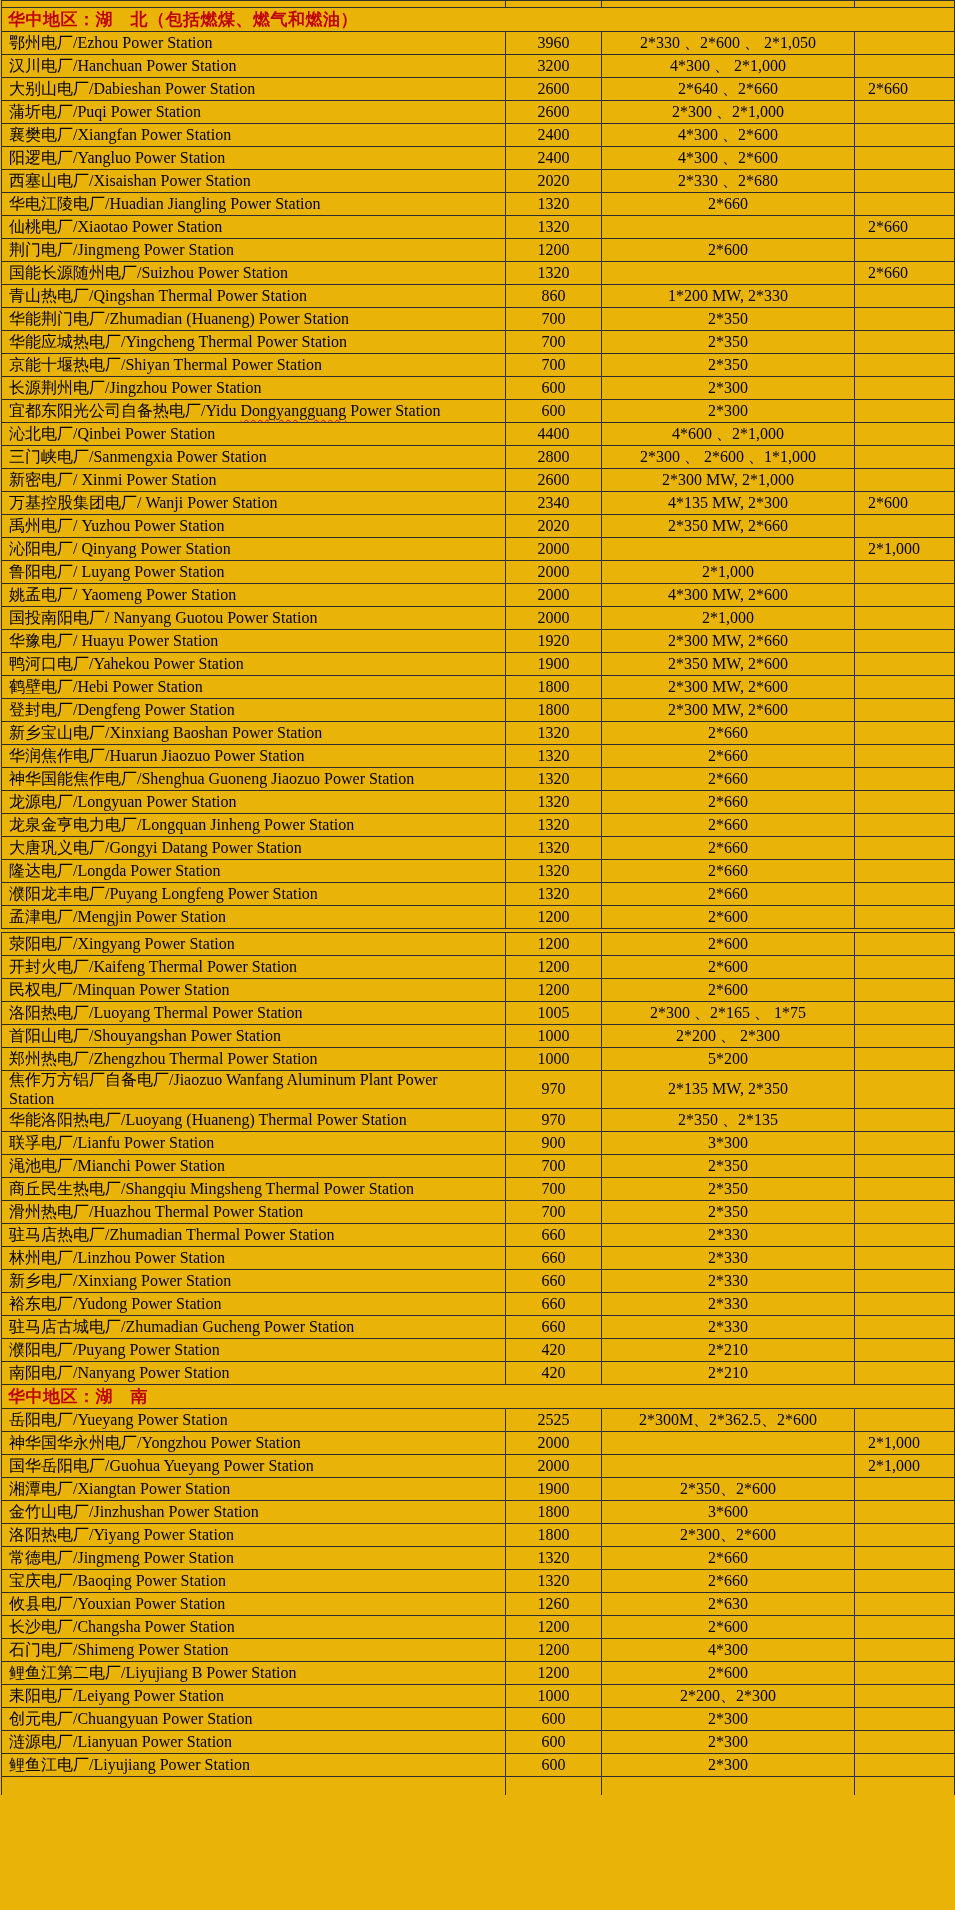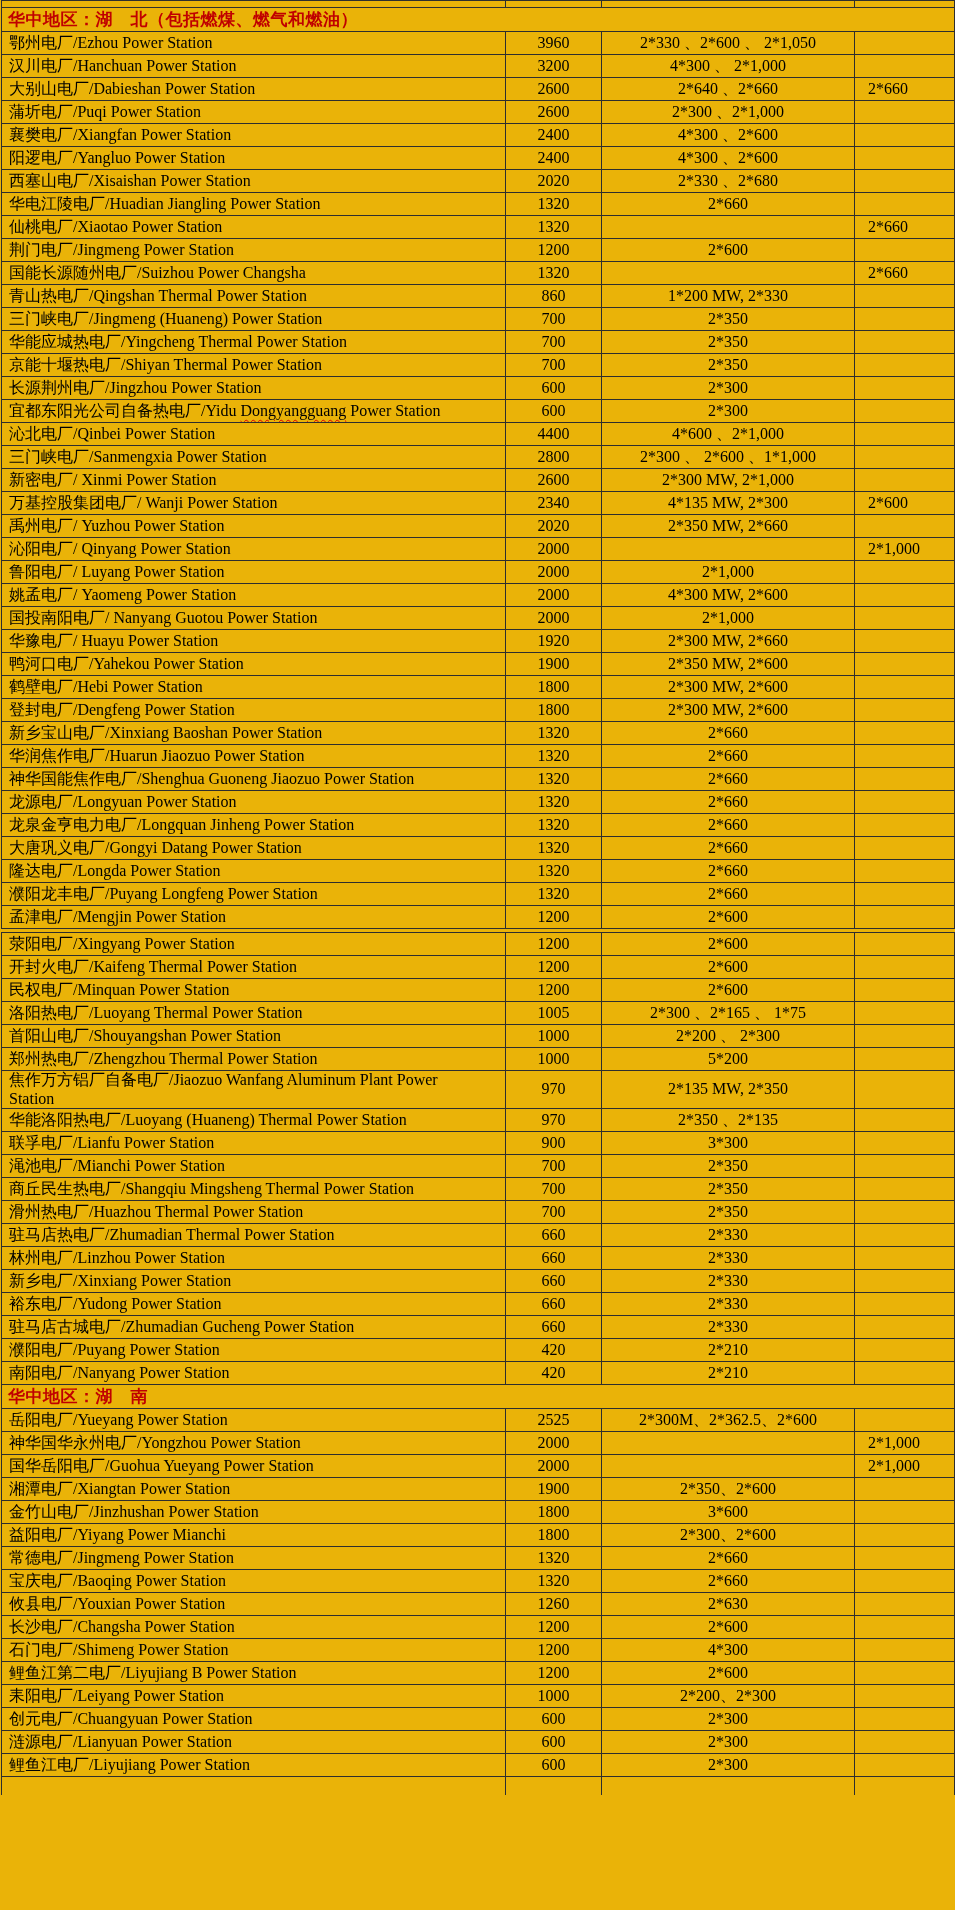"国能长源随州电厂/Suizhou Power Changsha" td.name { text: Changsha -> Station }
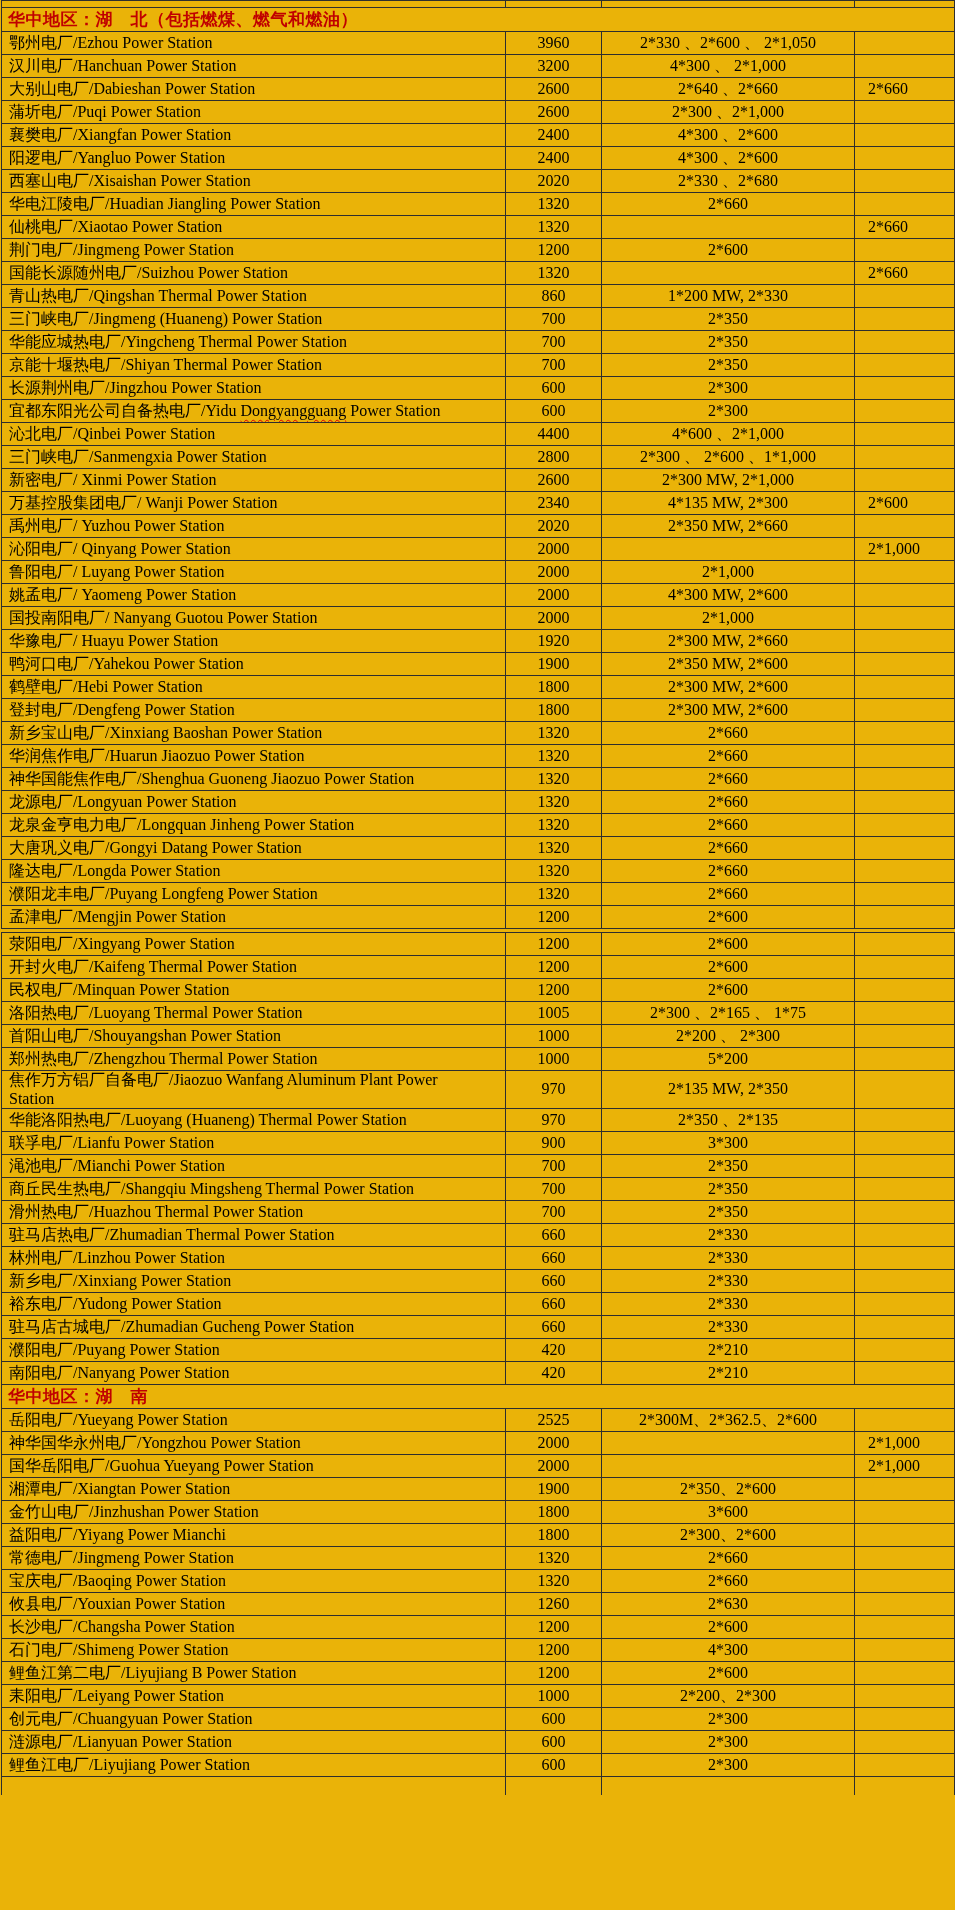"三门峡电厂/Jingmeng (Huaneng) Power Station" td.name { text: 三门峡电厂/Jingmeng -> 华能荆门电厂/Zhumadian }
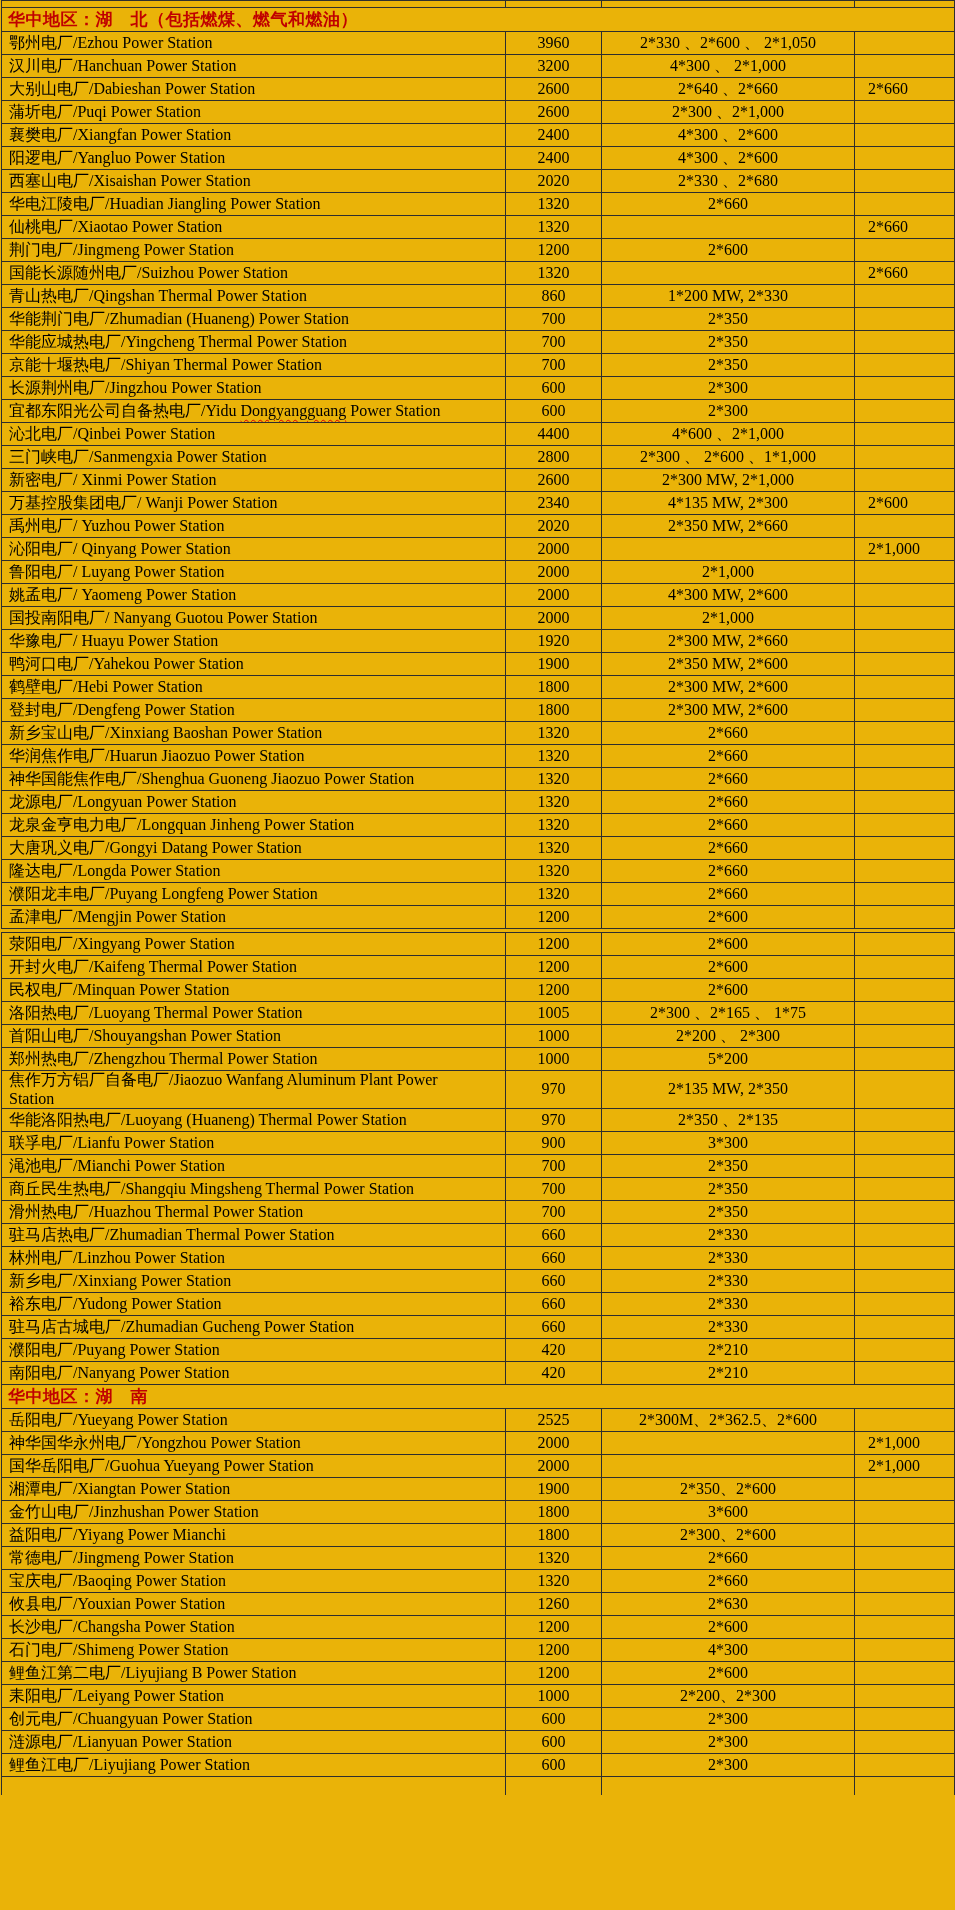"益阳电厂/Yiyang Power Mianchi" td.name { text: 益阳电厂/Yiyang Power Mianchi -> 洛阳热电厂/Yiyang Power Station }
